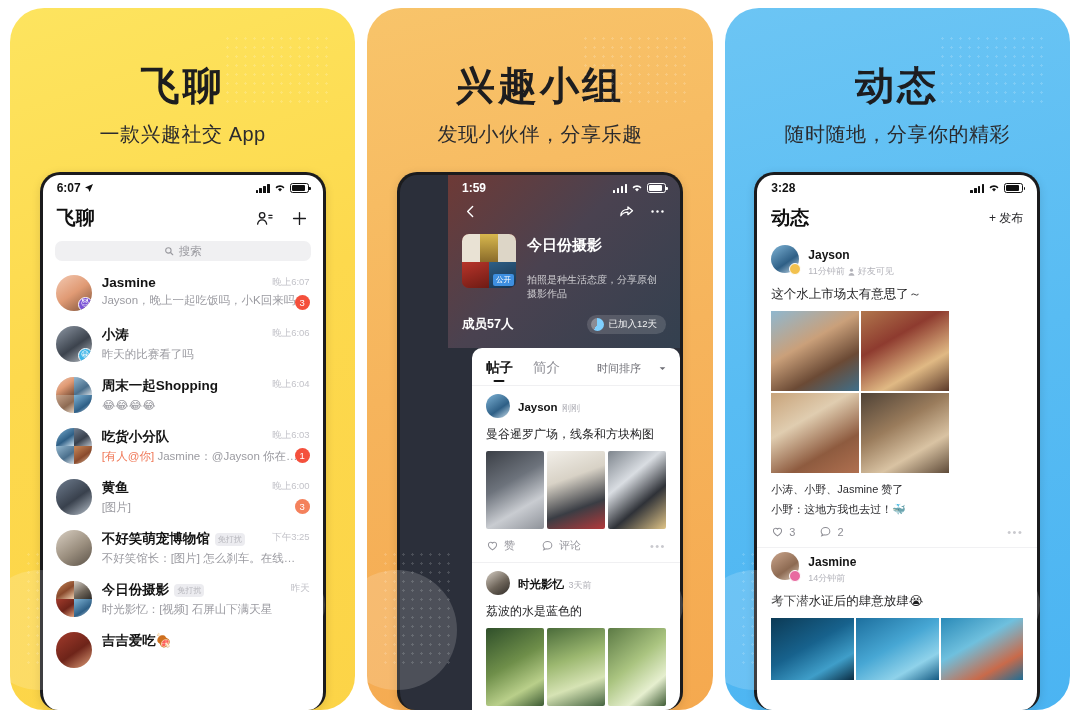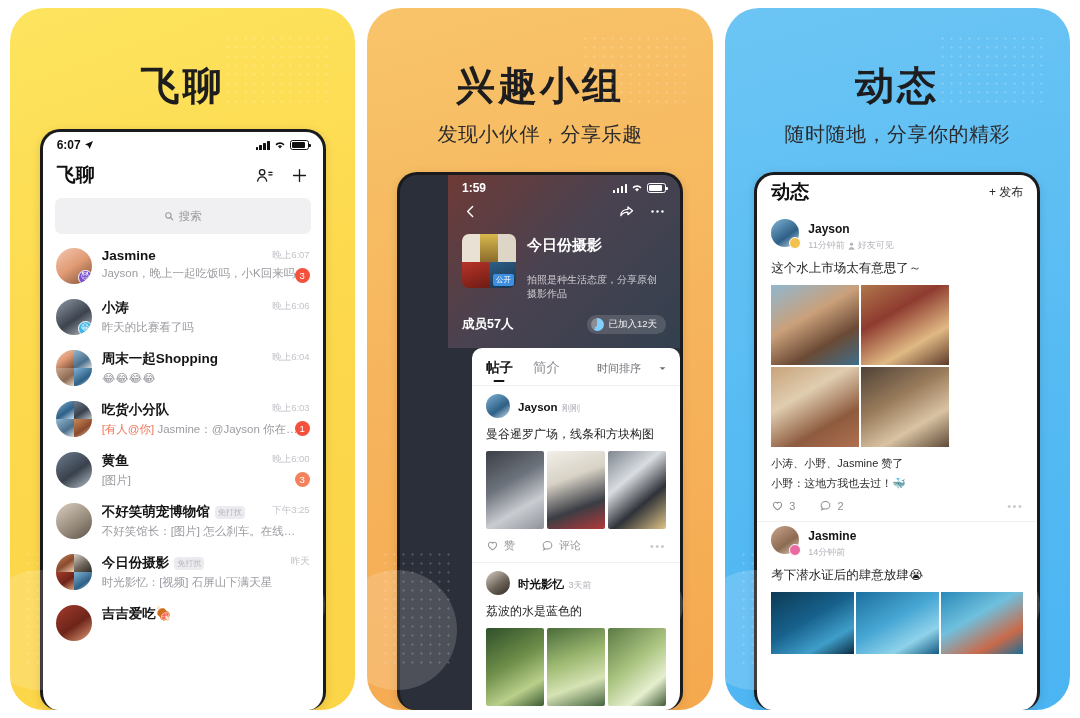"一款兴趣社交 App" div.promo-sub { html: none -> <div>一款兴趣社交 App</div> }
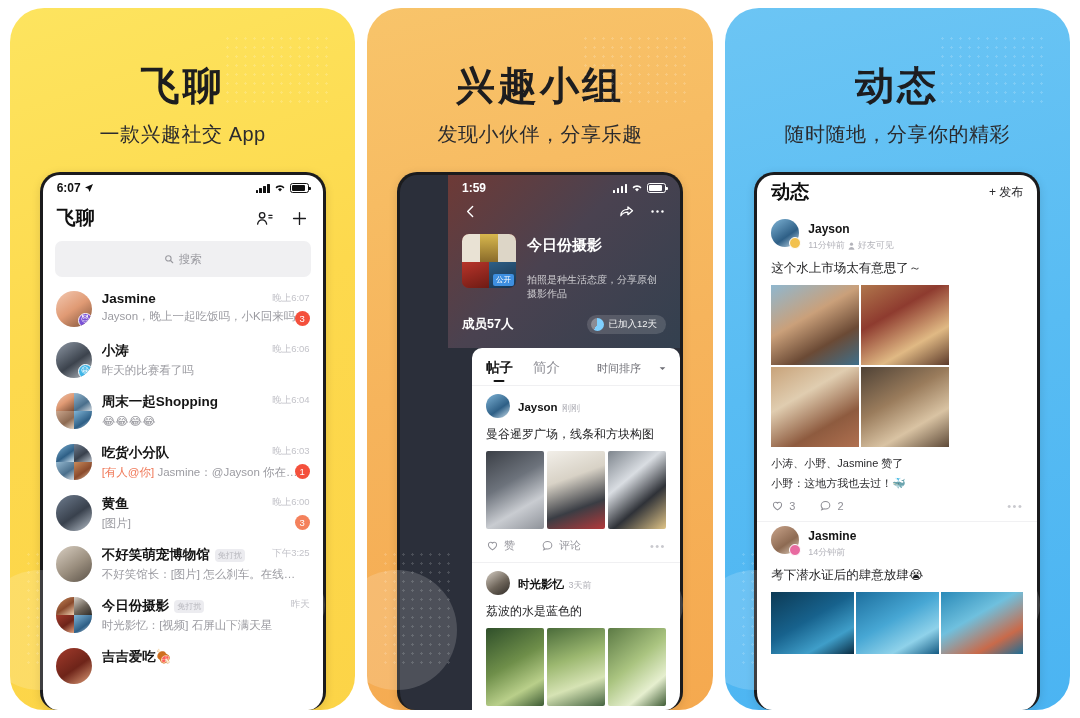"3:28" div.statusbar { html: none -> <div> <div> <span>3:28</span> </div> <div> <span> <i></i> <i></i> <i></i> <i></i> </span> <svg> <path></path> <path></path> </svg> <span> <i></i> </span> </div> </div> }
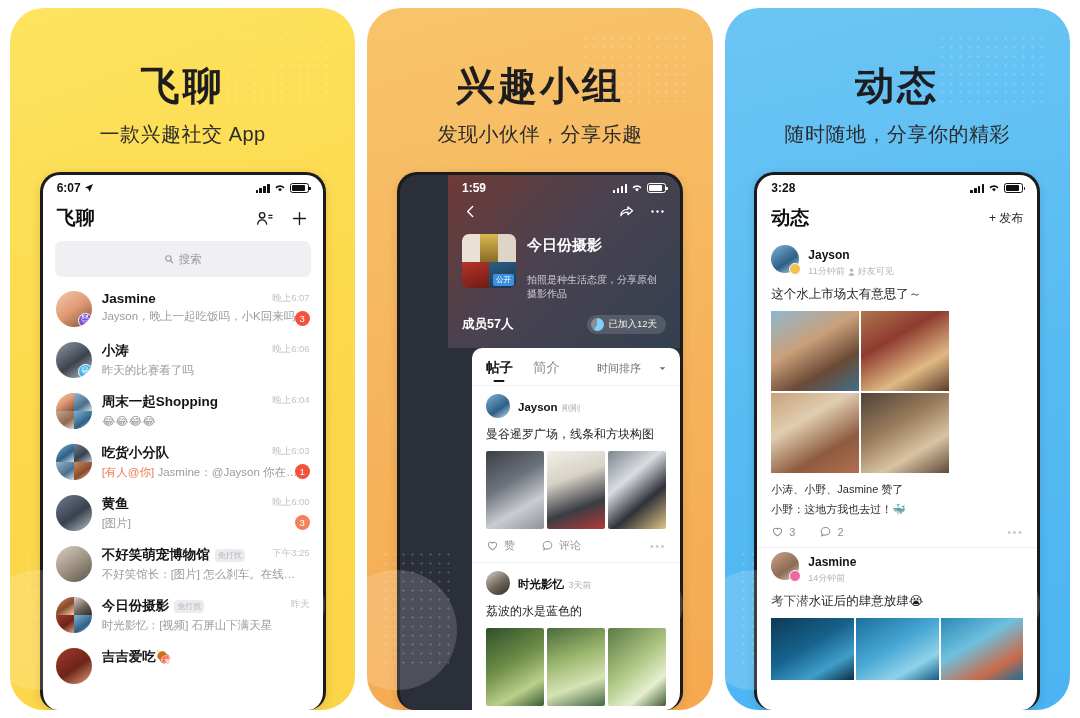"搜索" .searchbar { height: 36px -> 20px }
